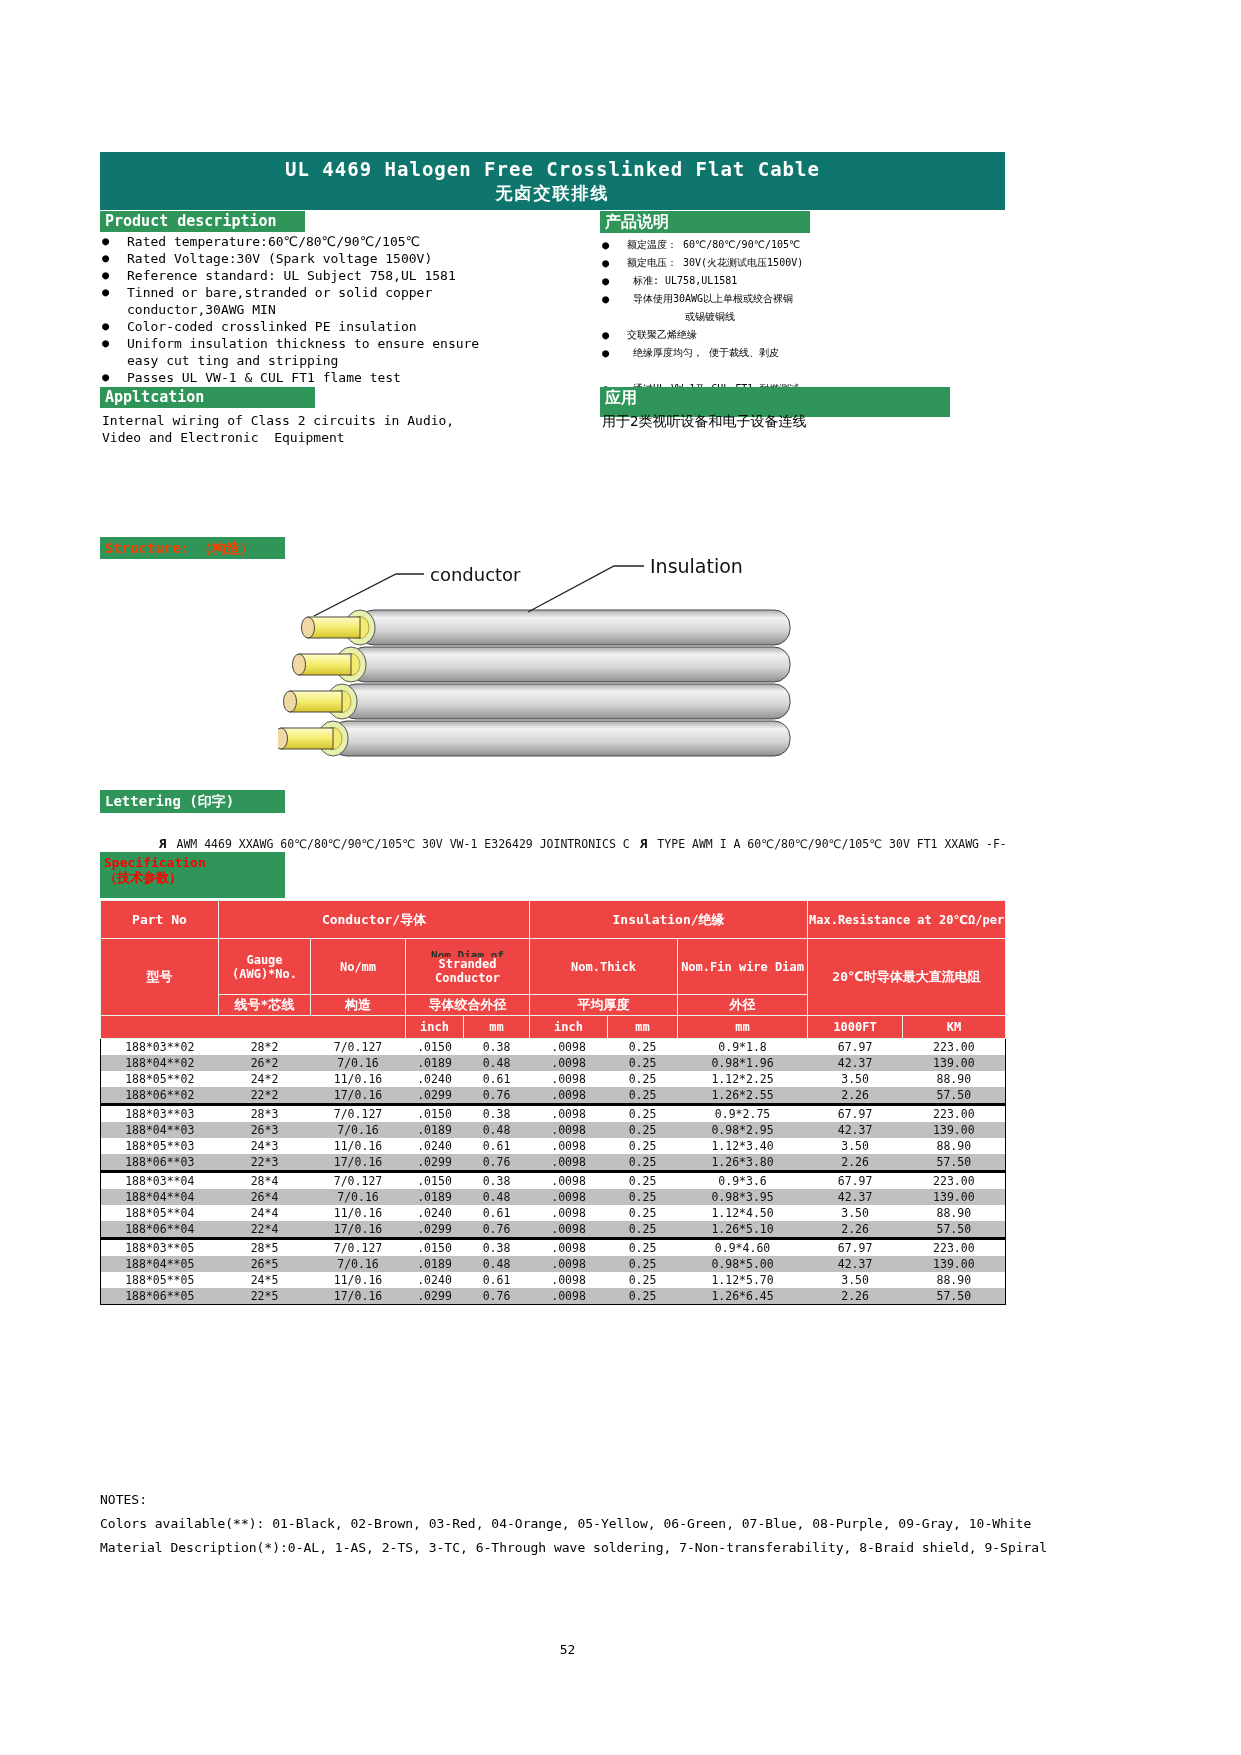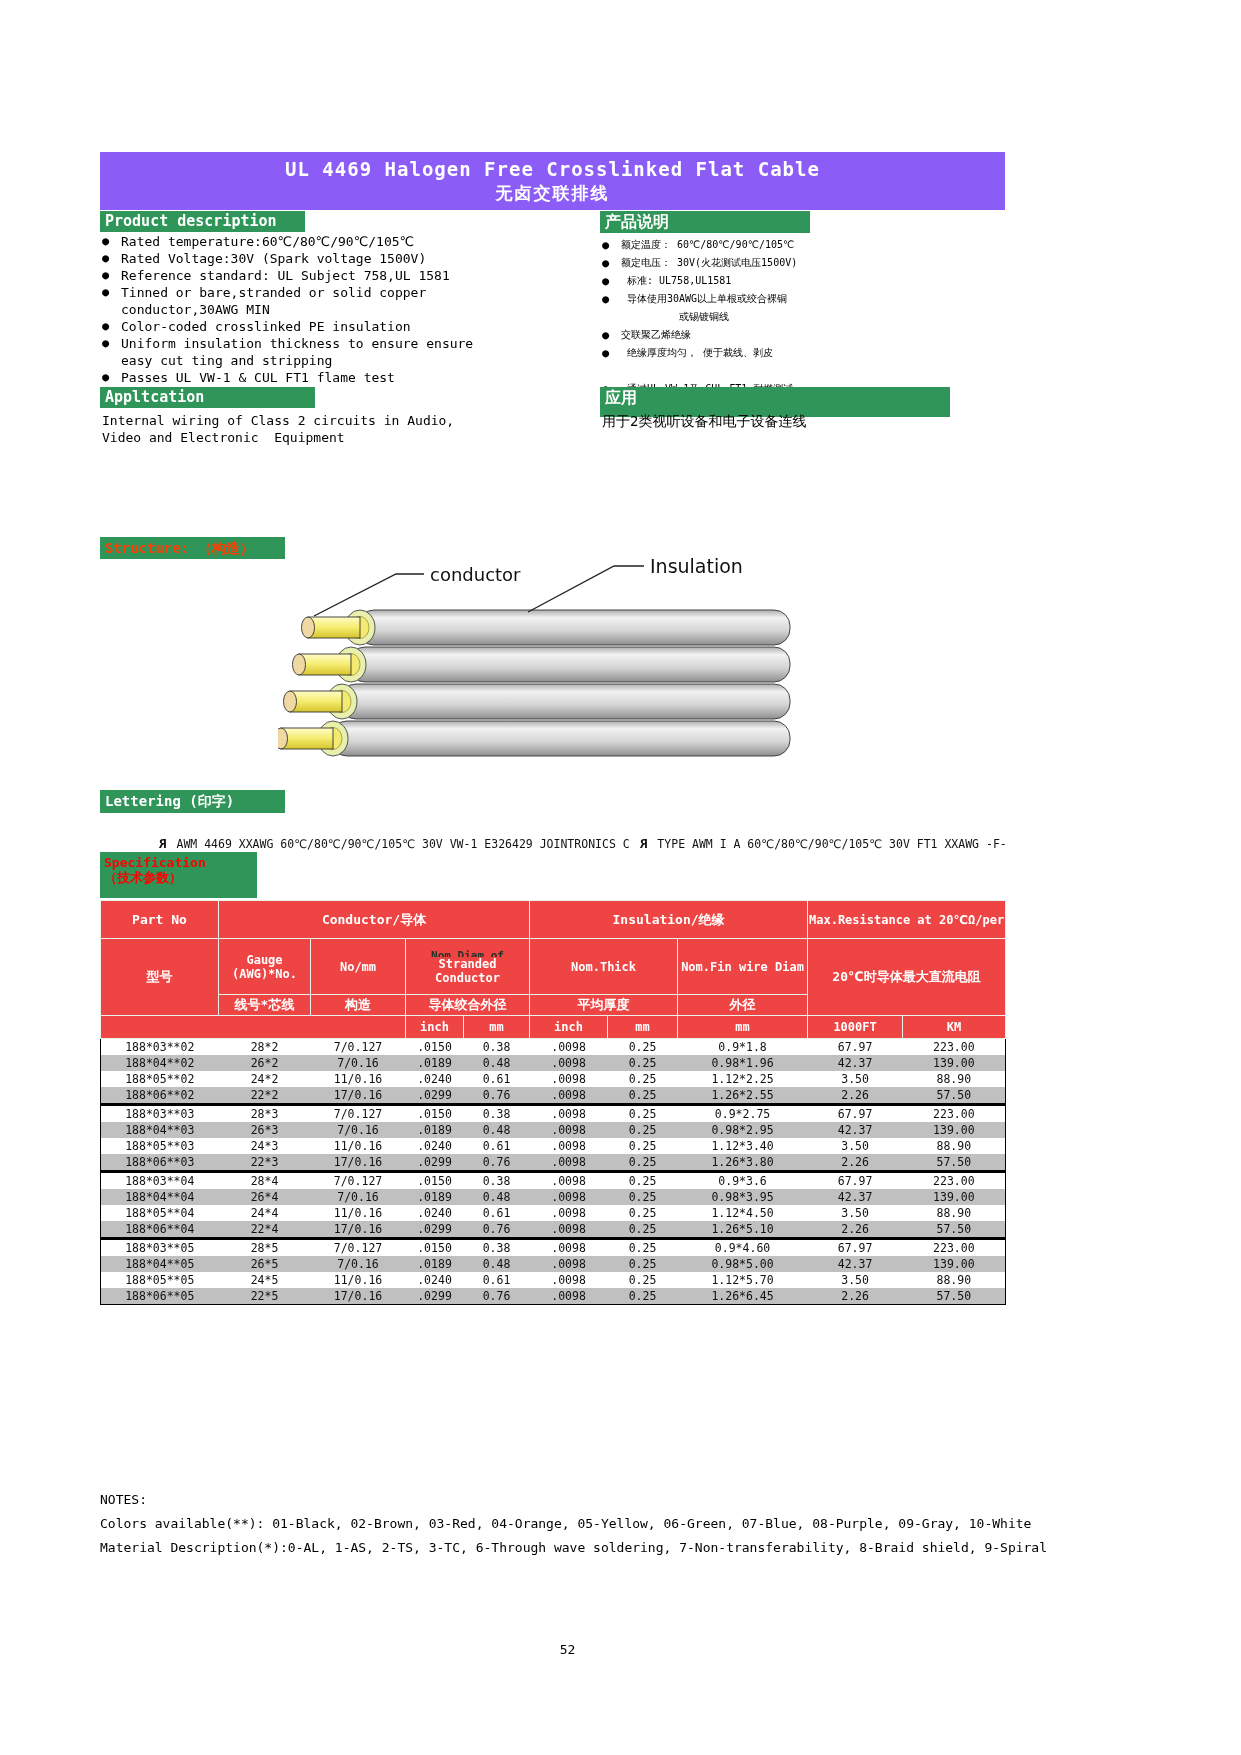"UL 4469 Halogen Free Crosslinked" .banner { background: #8b5cf6 -> #0f766e }
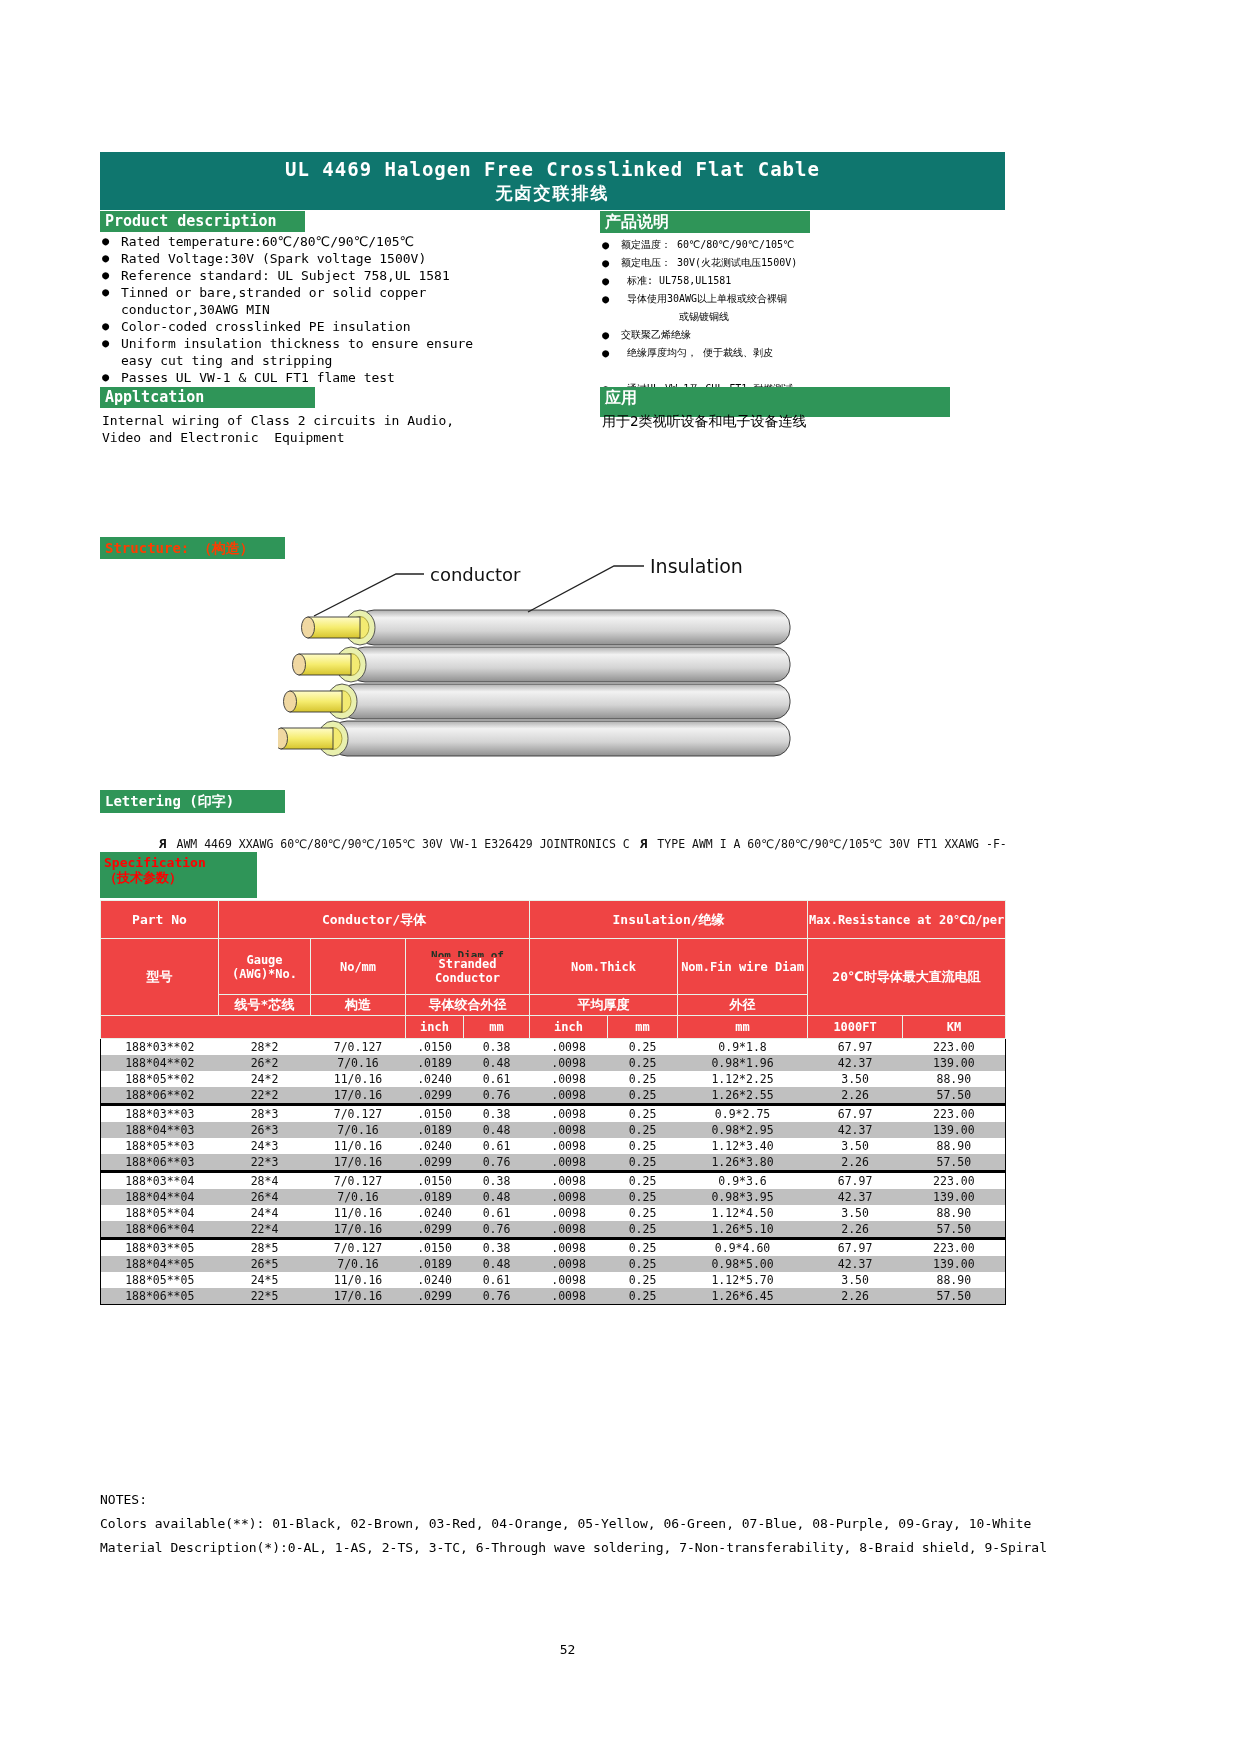"Rated temperature:60℃/80℃/90℃/105℃" .blist .btxt div { margin-left: none -> 6px }
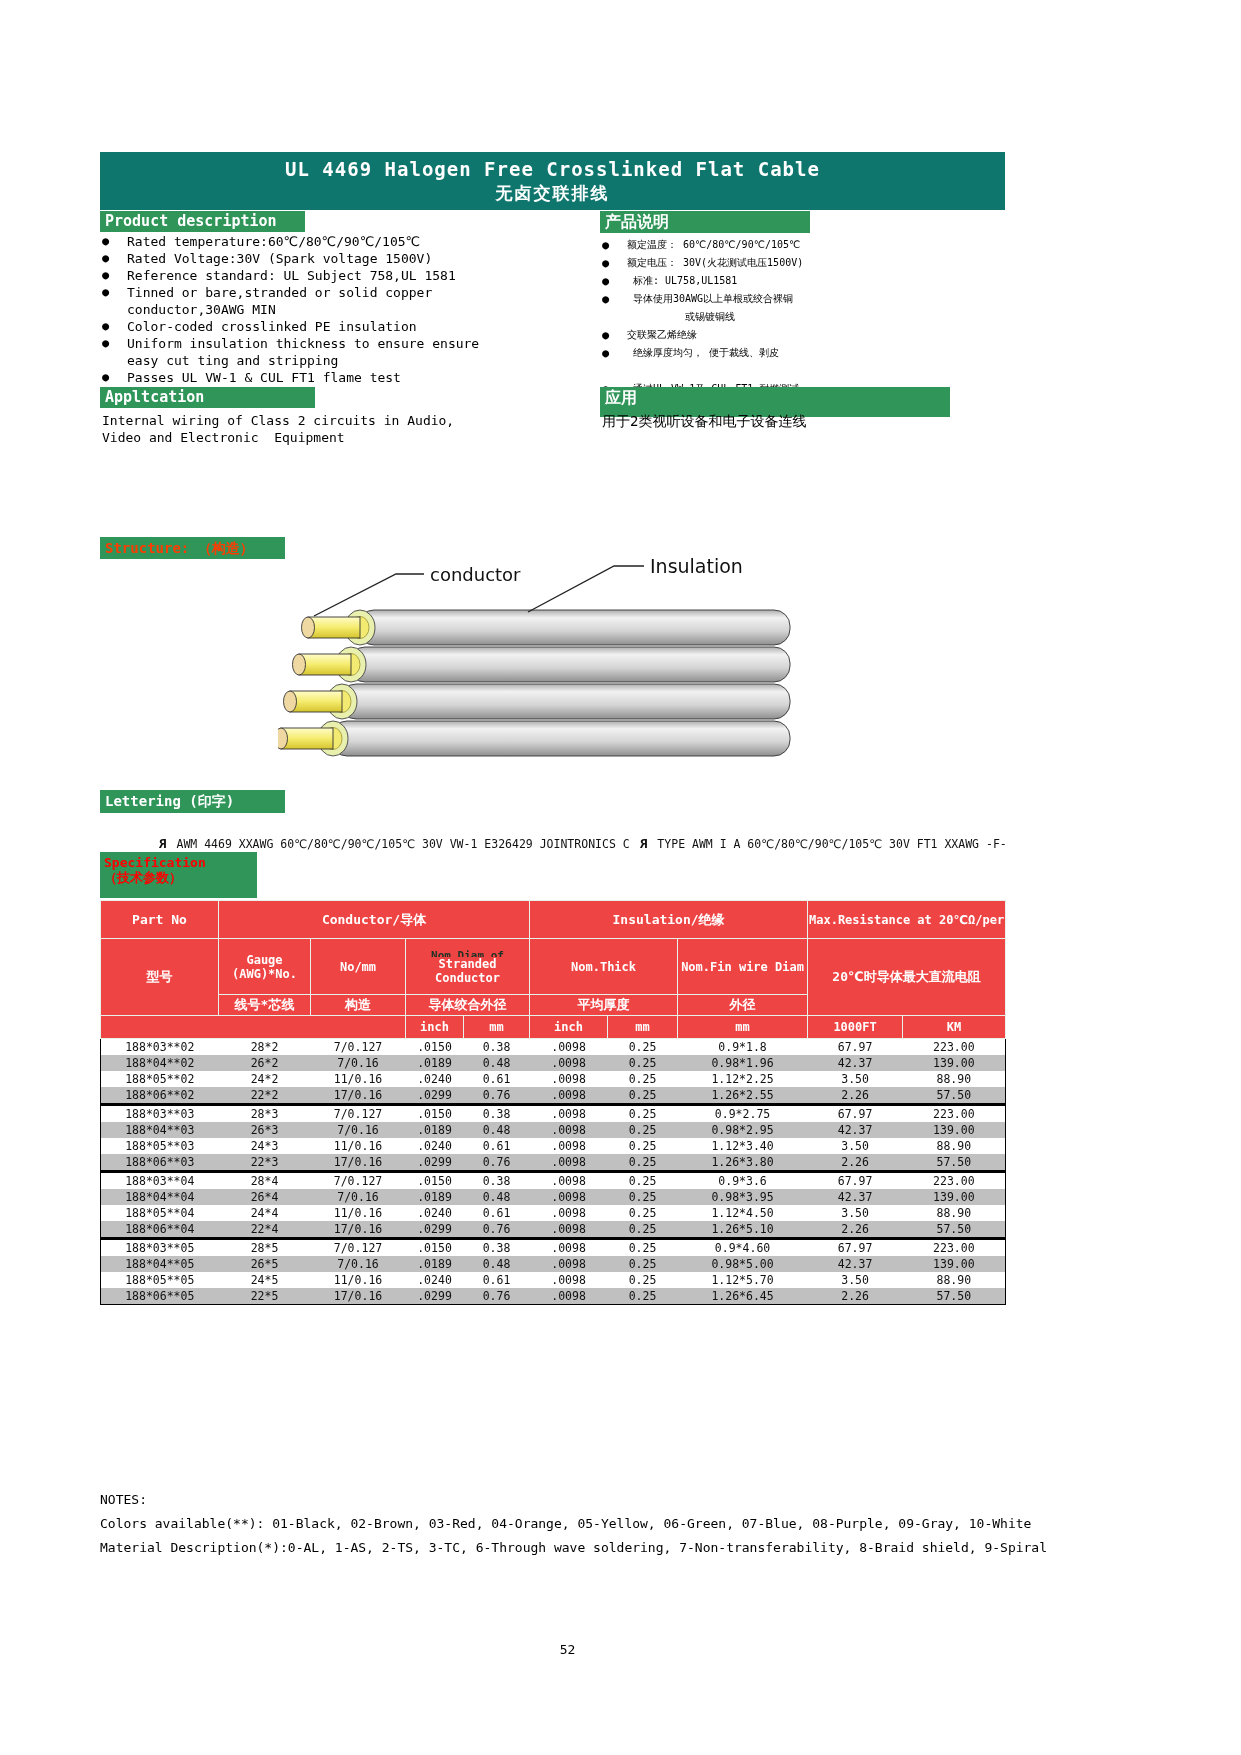"Specification" .specbox { width: 157px -> 185px }
